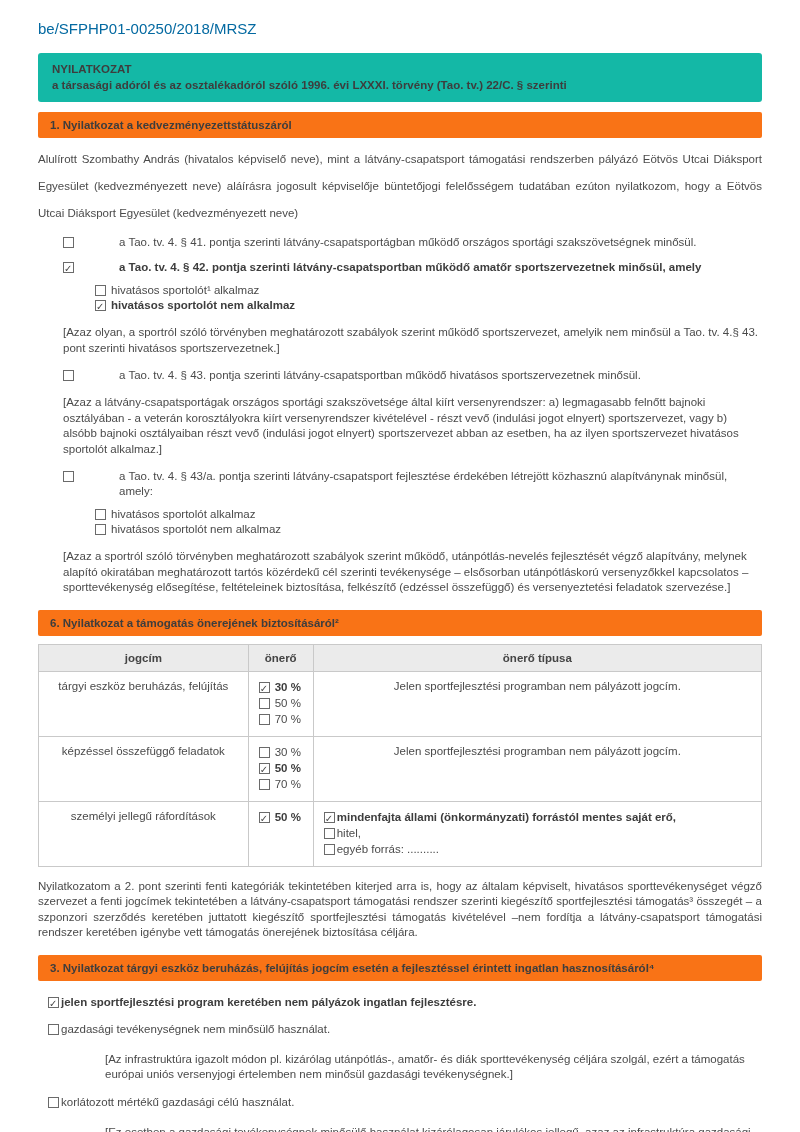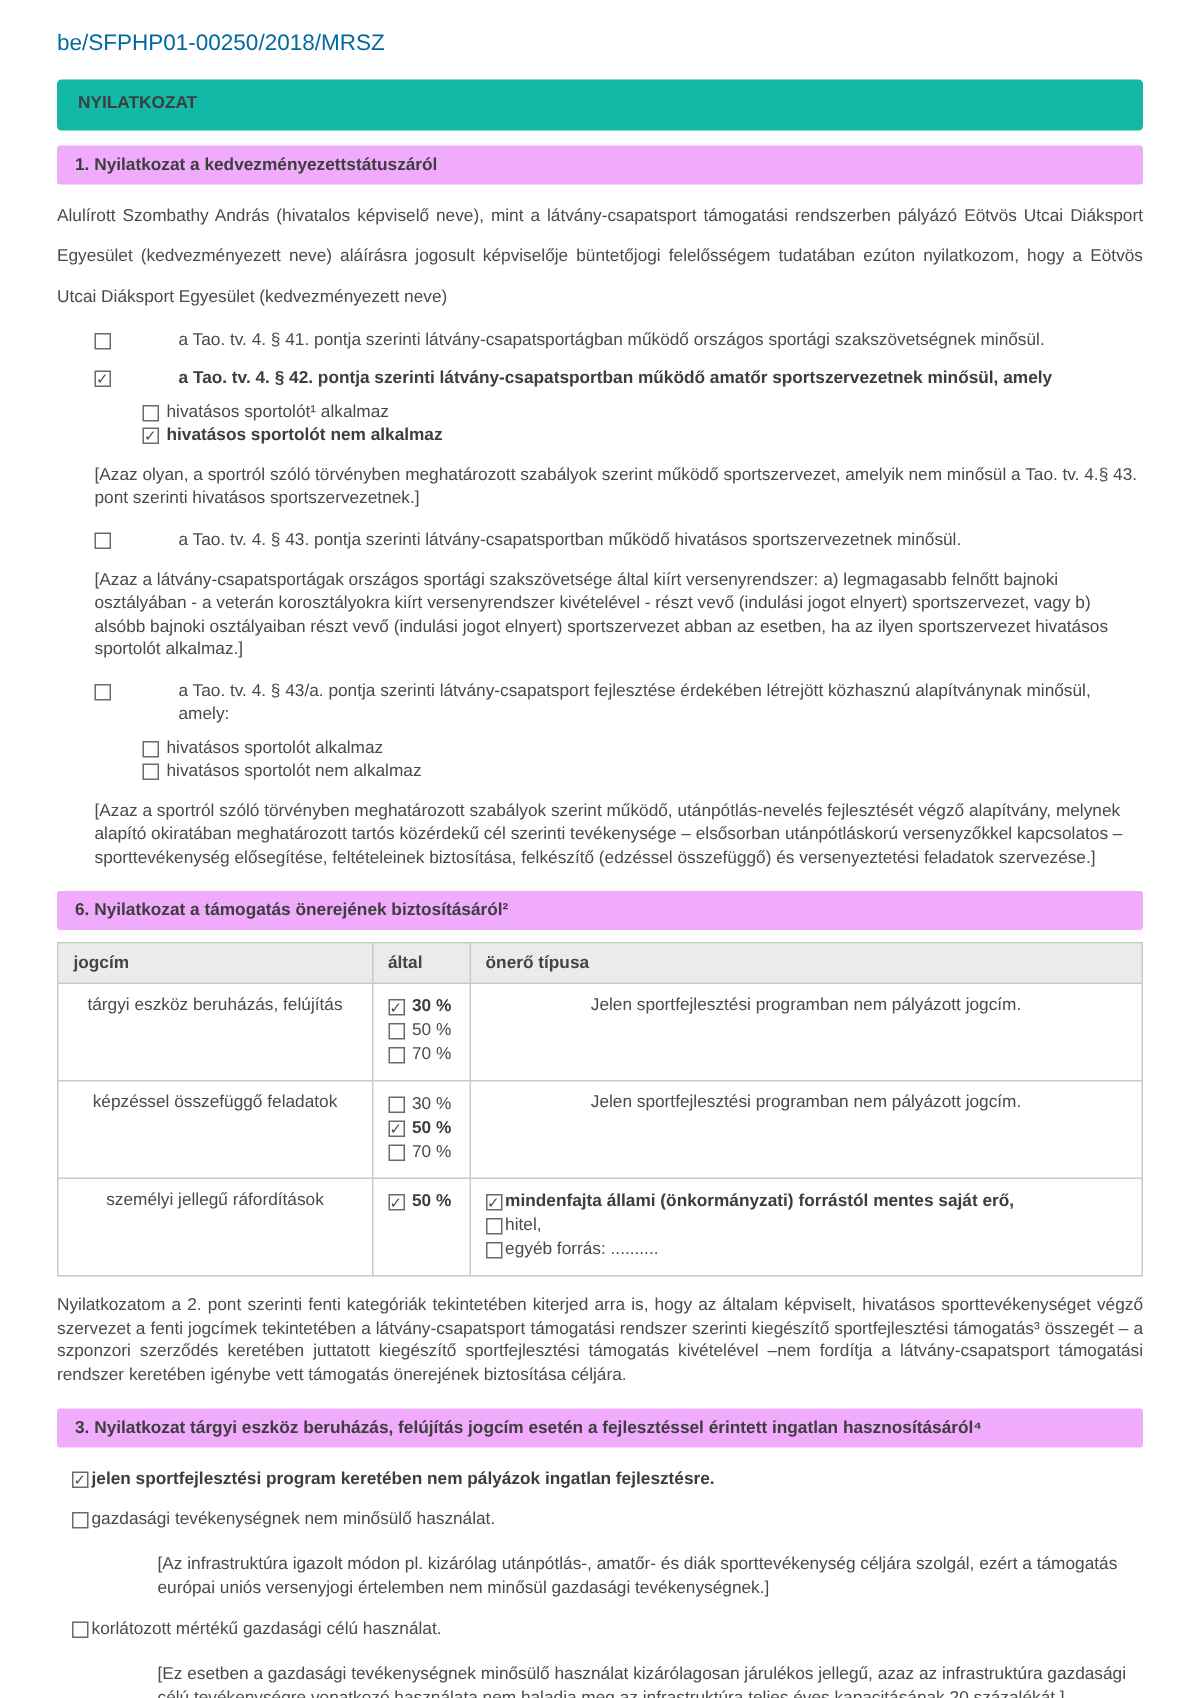"a társasági adóról és az" div { html: none -> <div>a társasági adóról és az osztalékadóról szóló 1996. évi LXXXI. törvény (Tao. tv.) 22/C. § szerinti</div> }
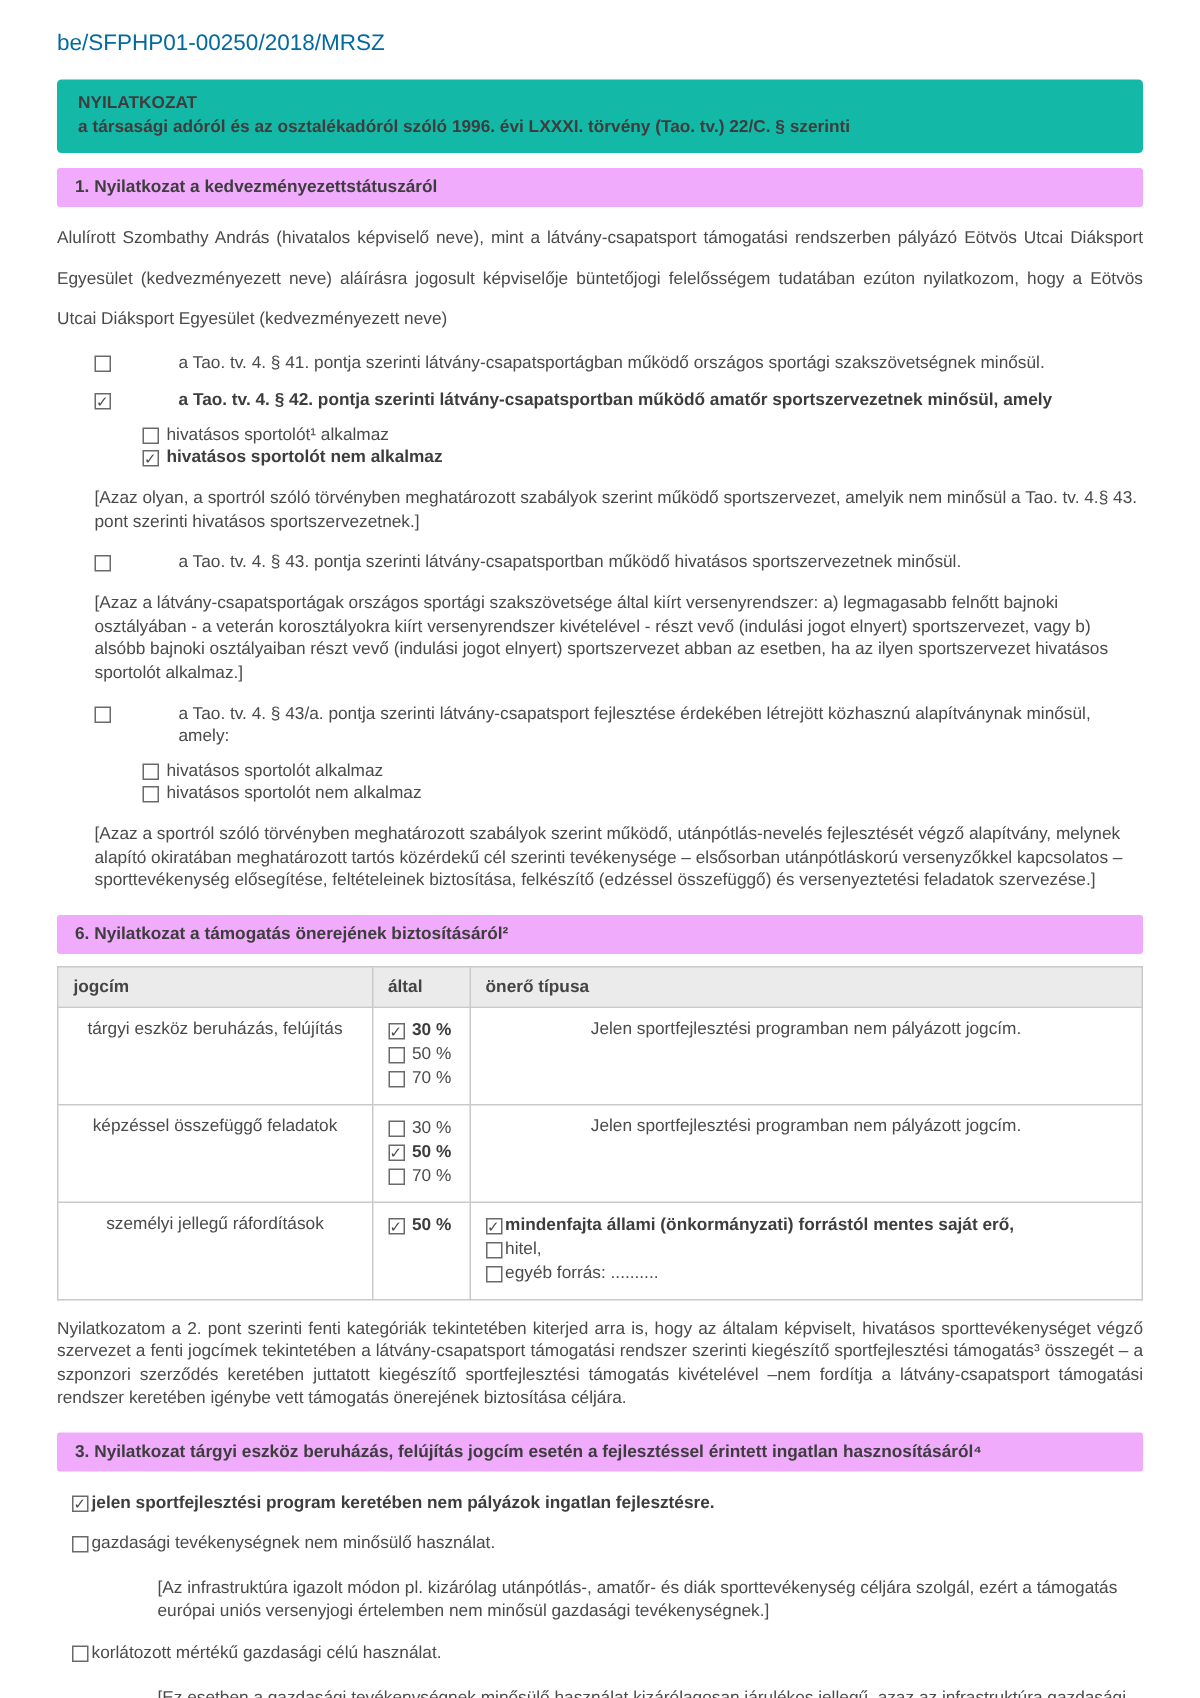"1. Nyilatkozat a" .sec-bar { background: #f0abfc -> #f97316 }
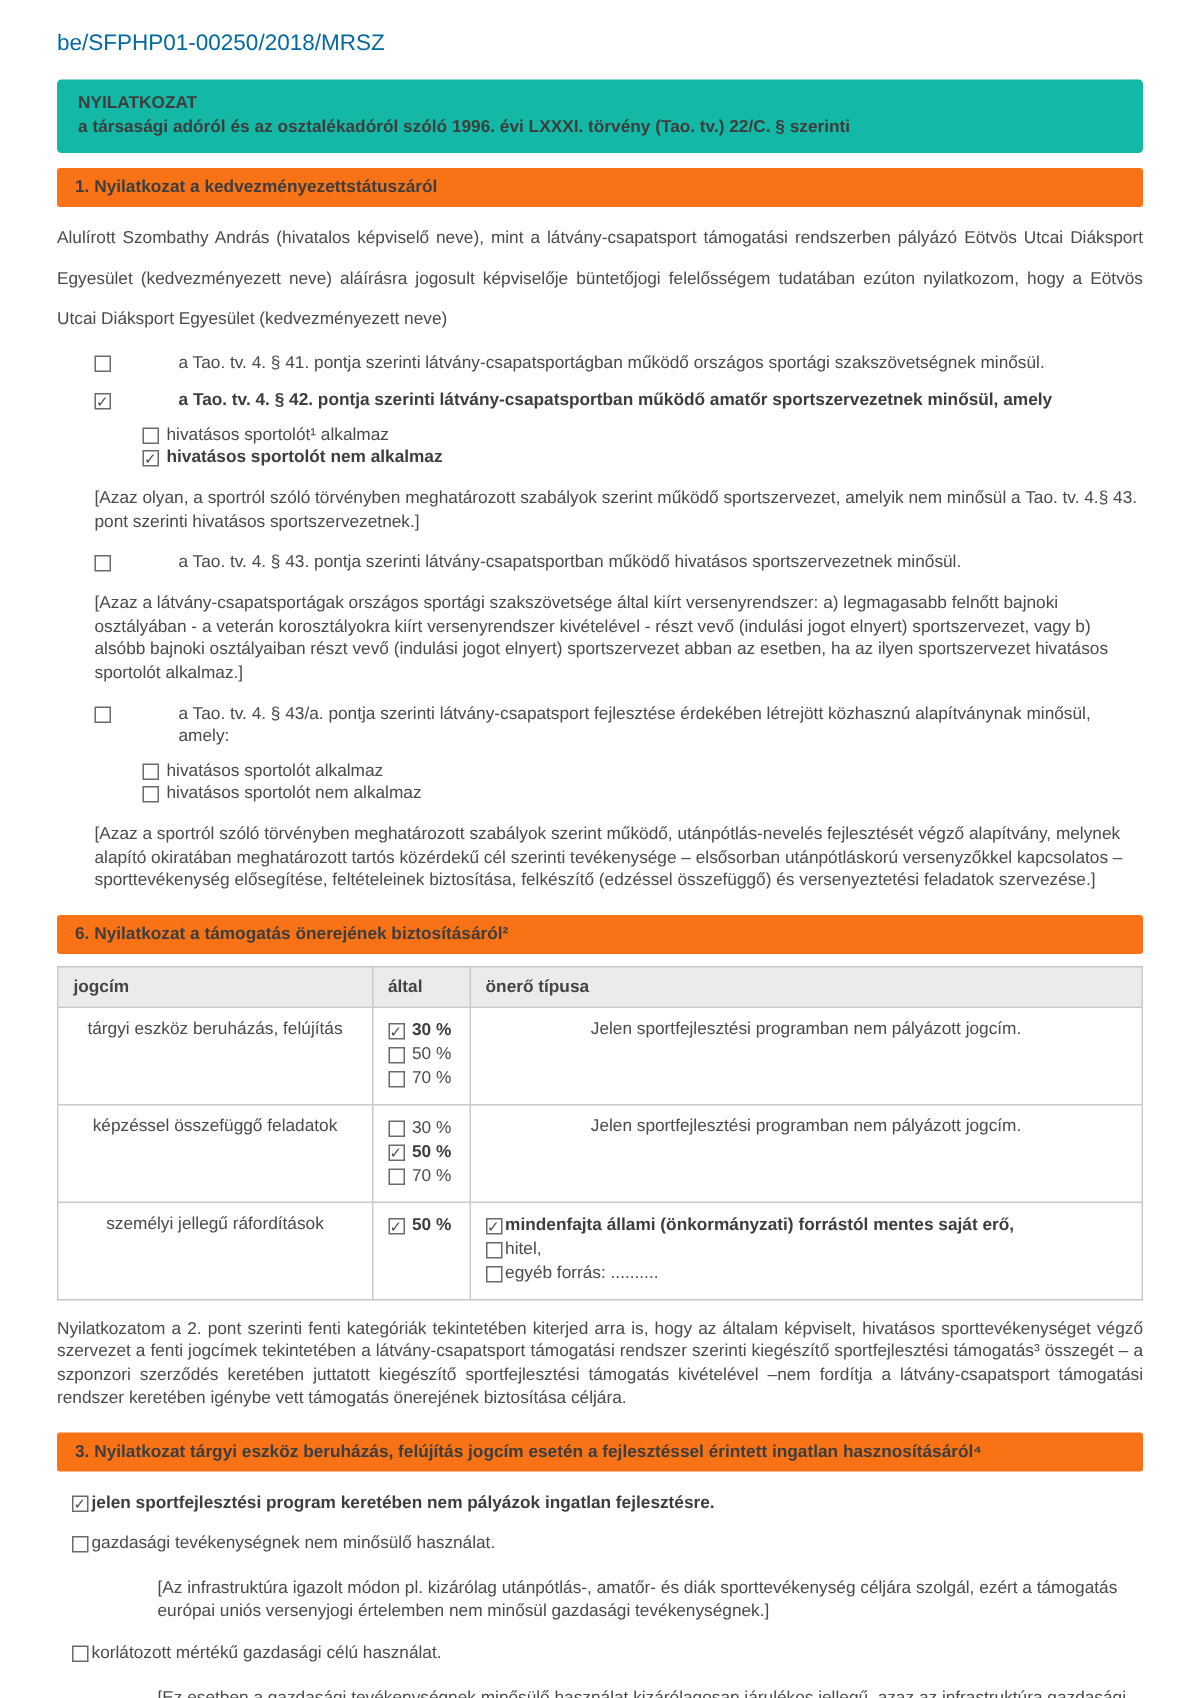"jogcím" table.support th { text-align: left -> center }
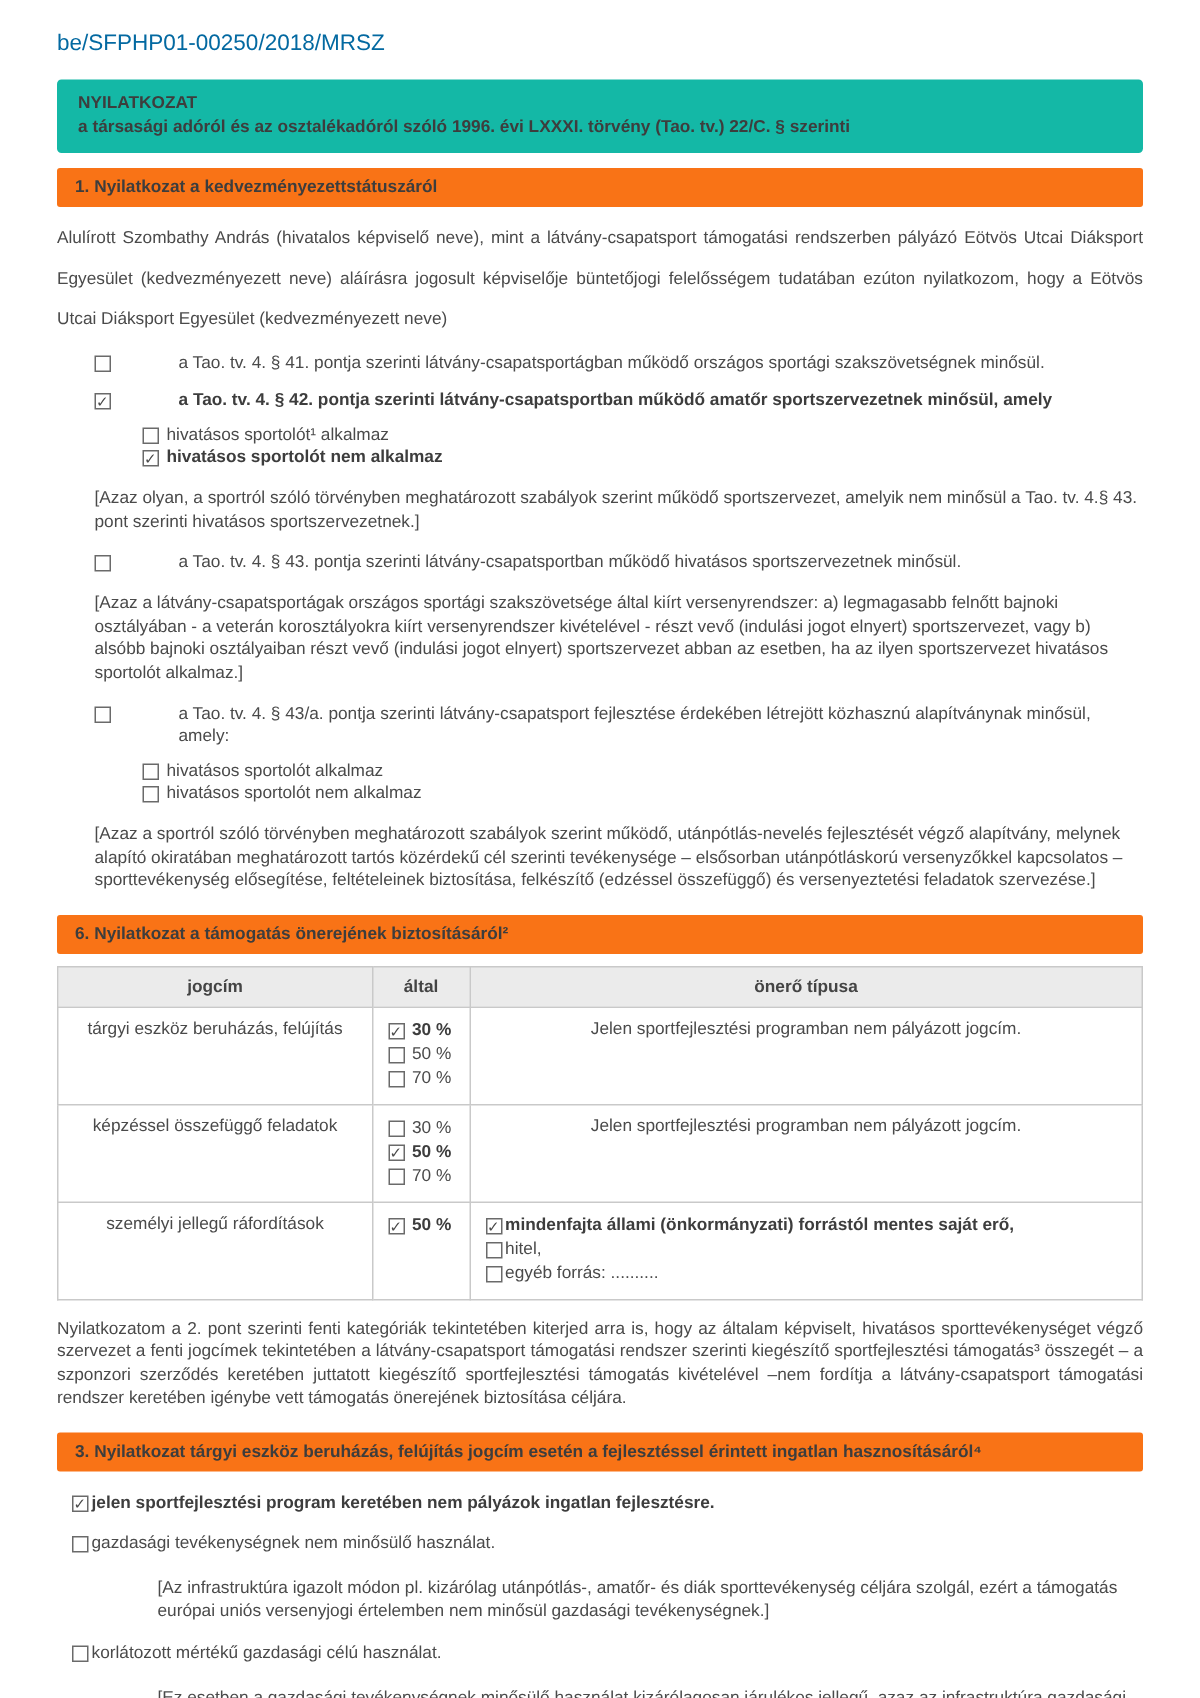"által" th.col-onero { text: által -> önerő }
